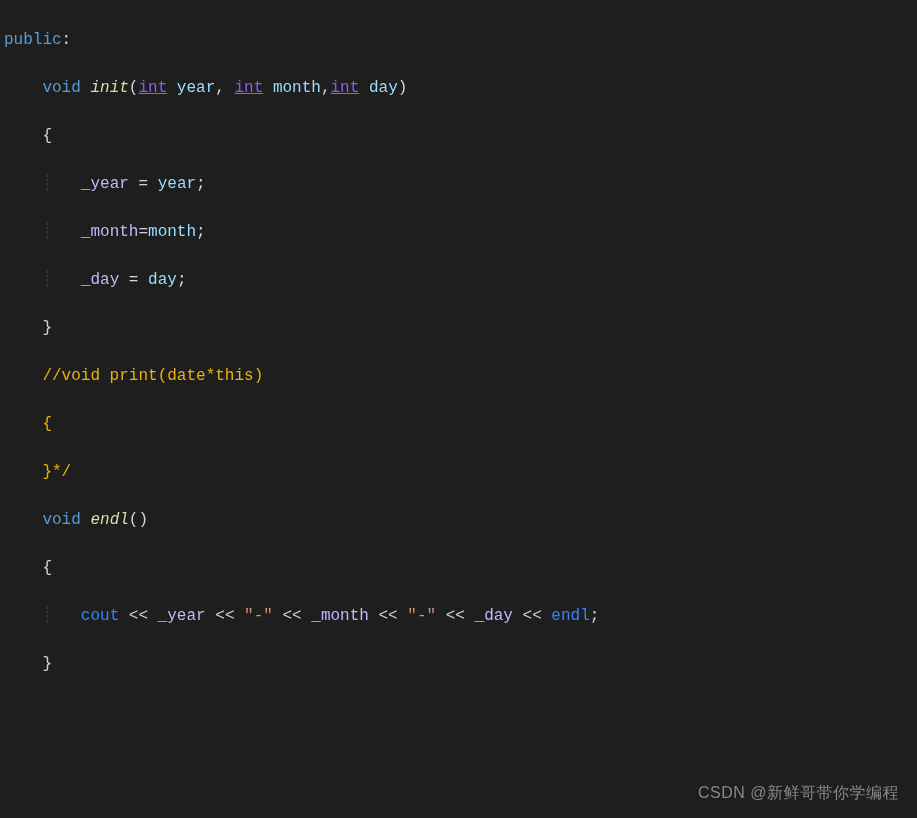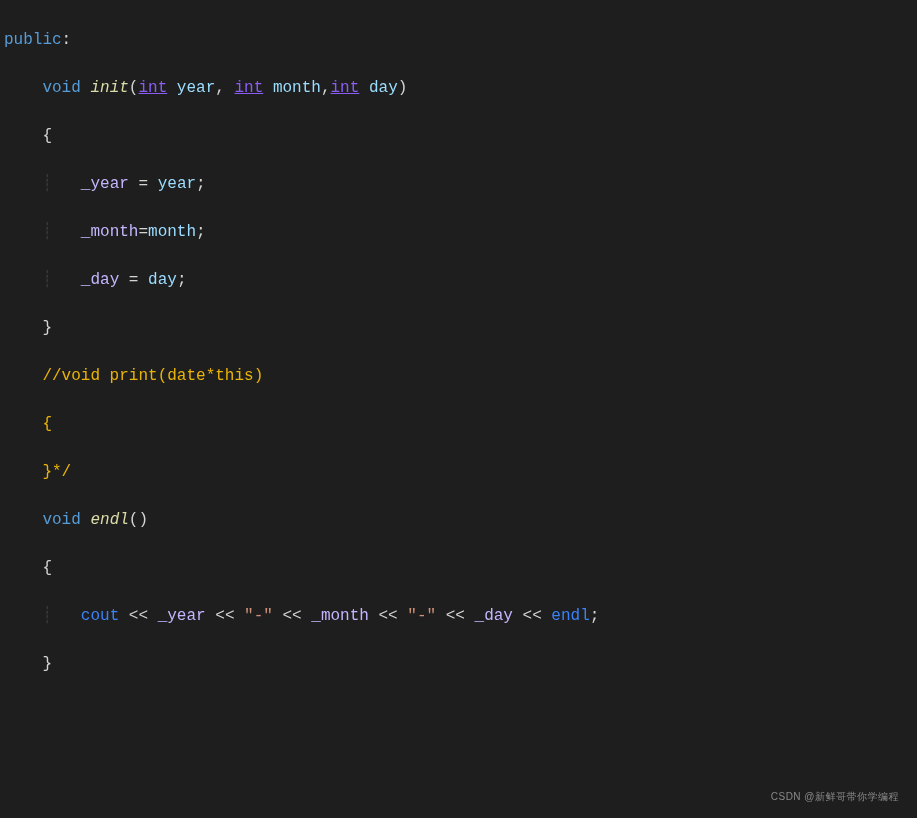"CSDN @新鲜哥带你学编程" .watermark { font-size: 10px -> 16px }
